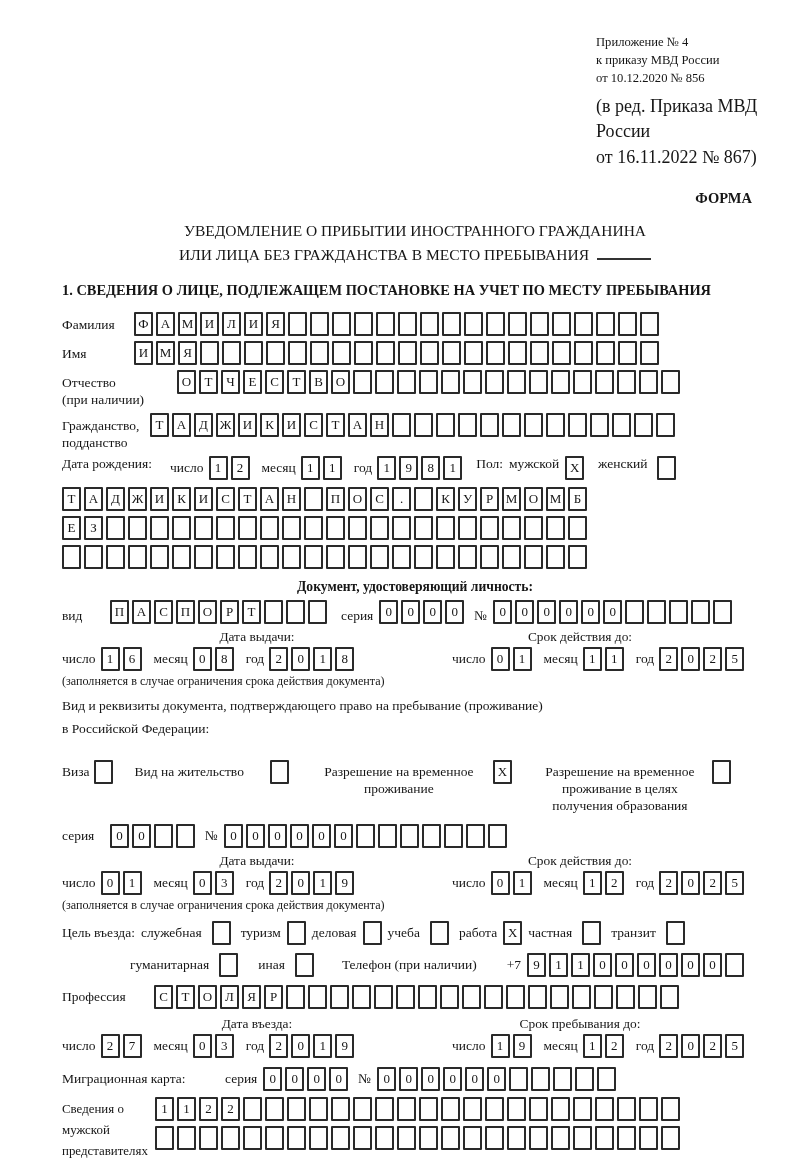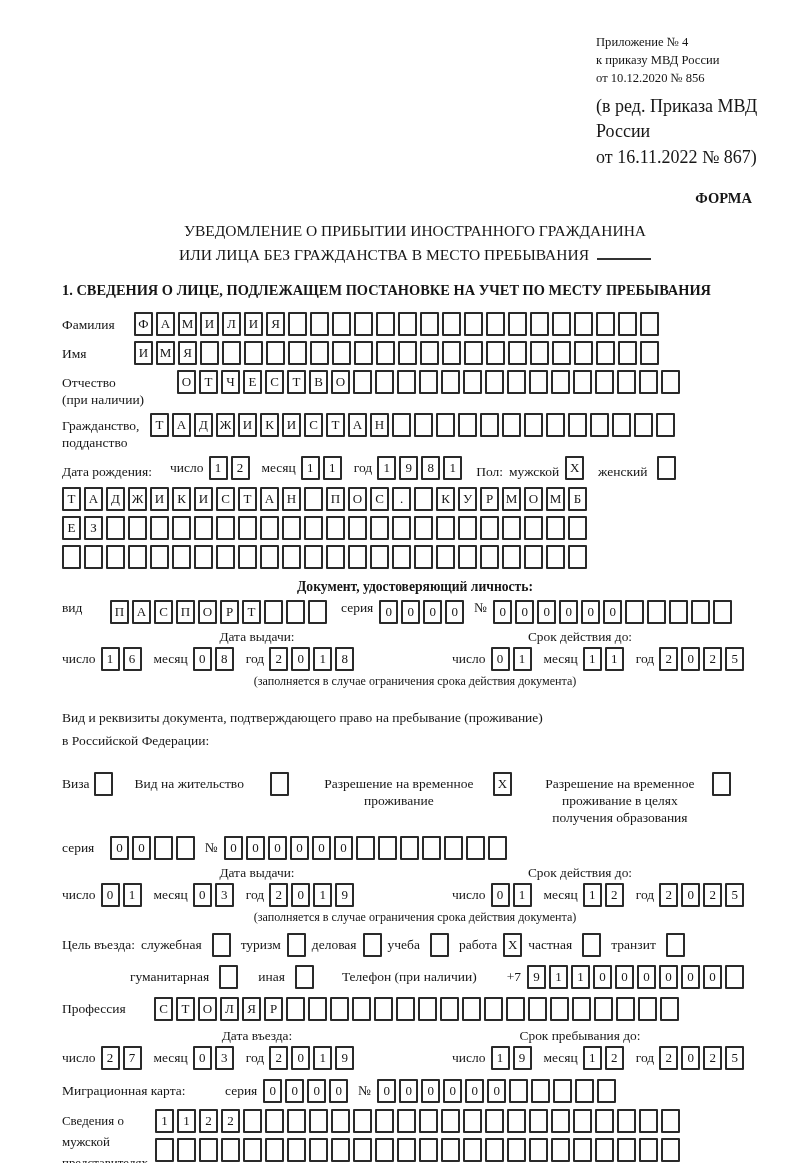"Дата рождения:" div.frow { align-items: flex-end -> flex-start }
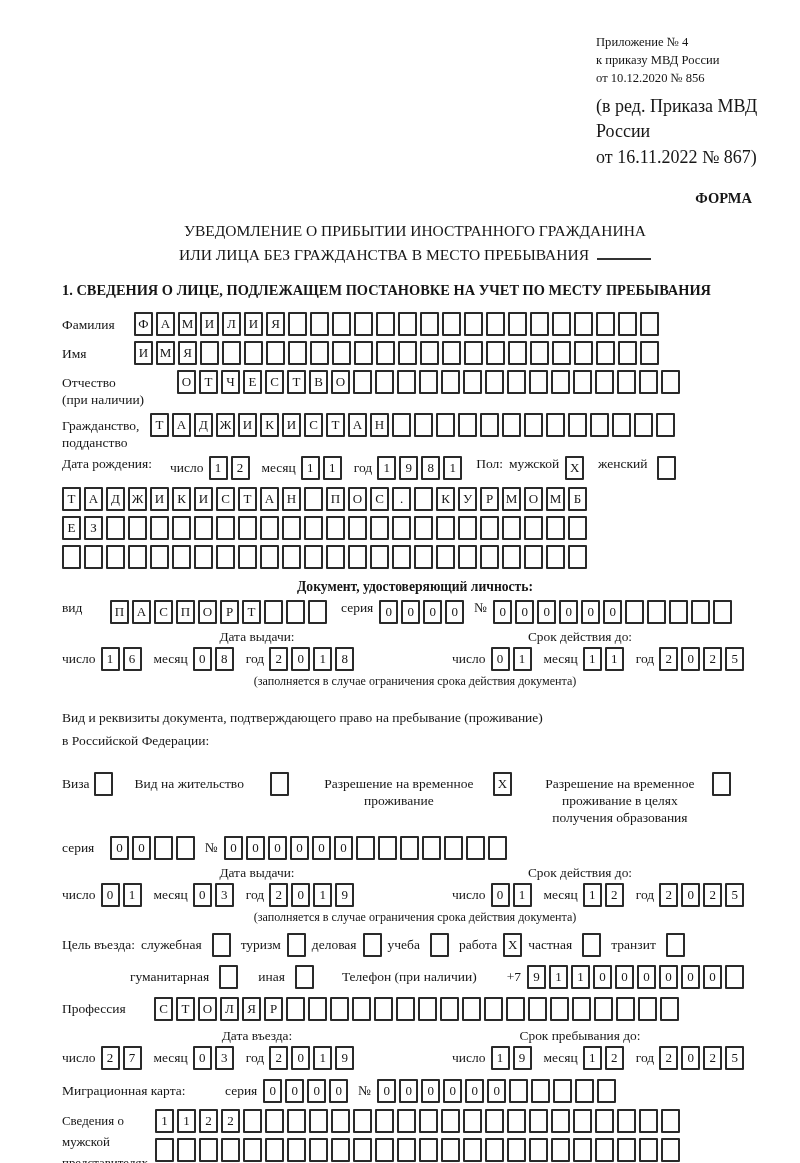"вид" div.frow { align-items: flex-start -> flex-end }
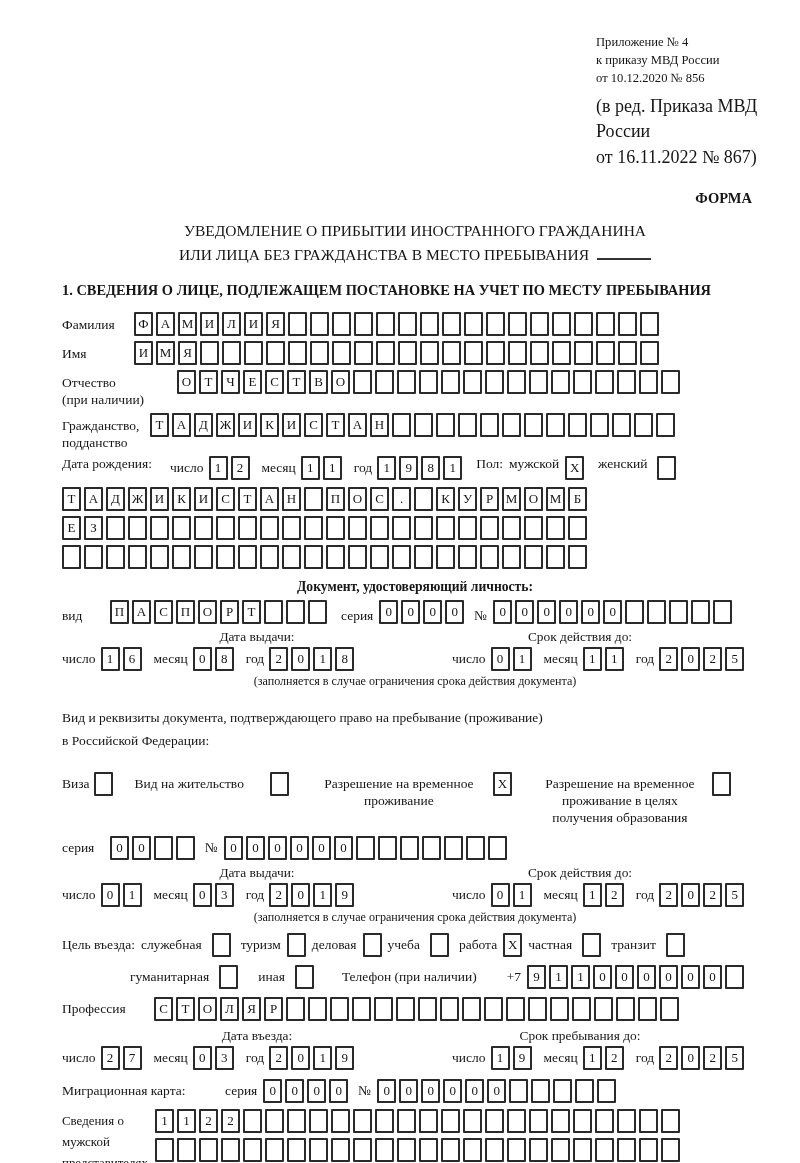"(заполняется в случае ограничения срока" .note { text-align: center -> left }
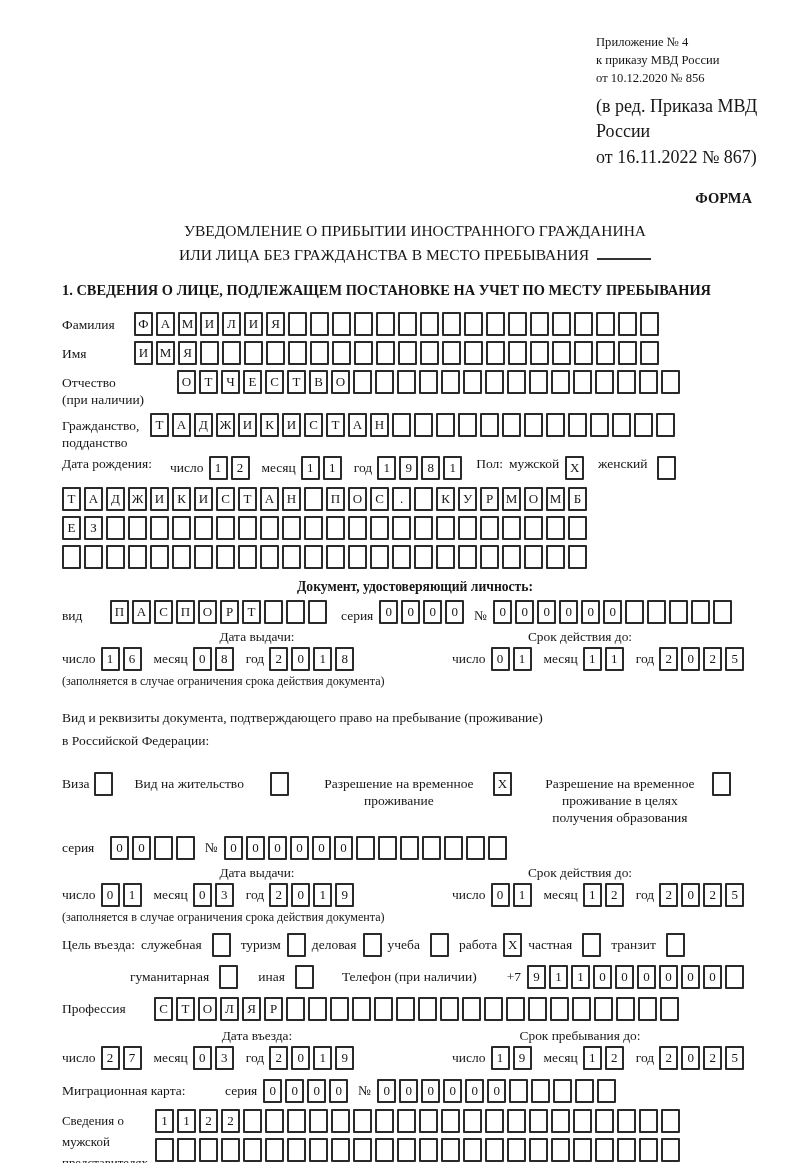"Вид и реквизиты документа," div { margin-top: 18px -> 6px }
